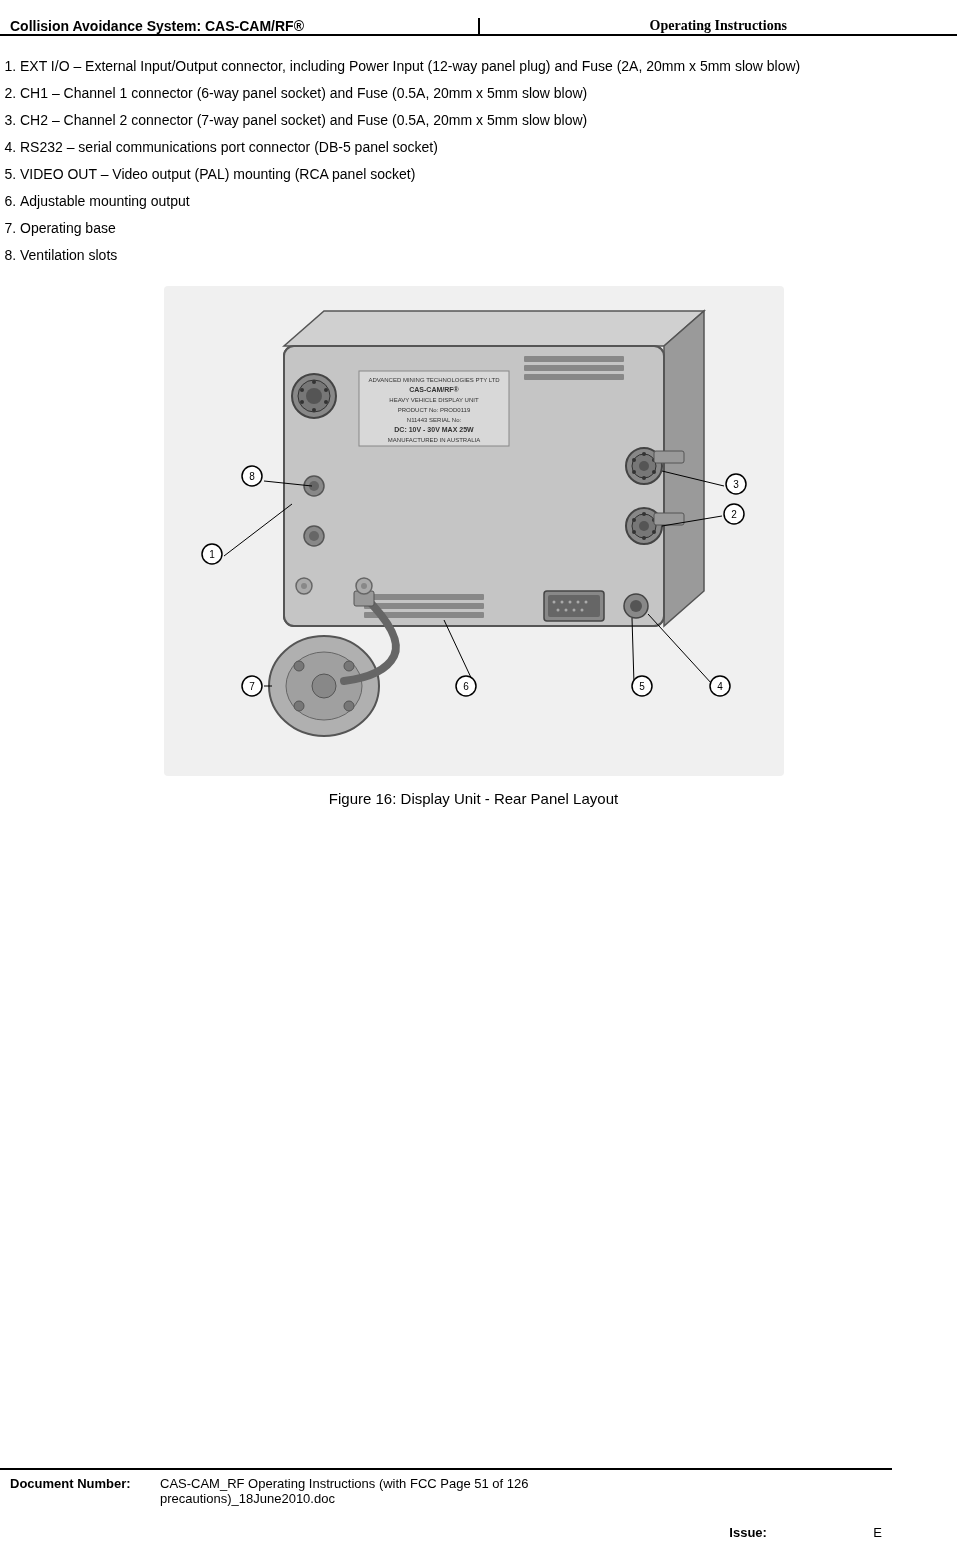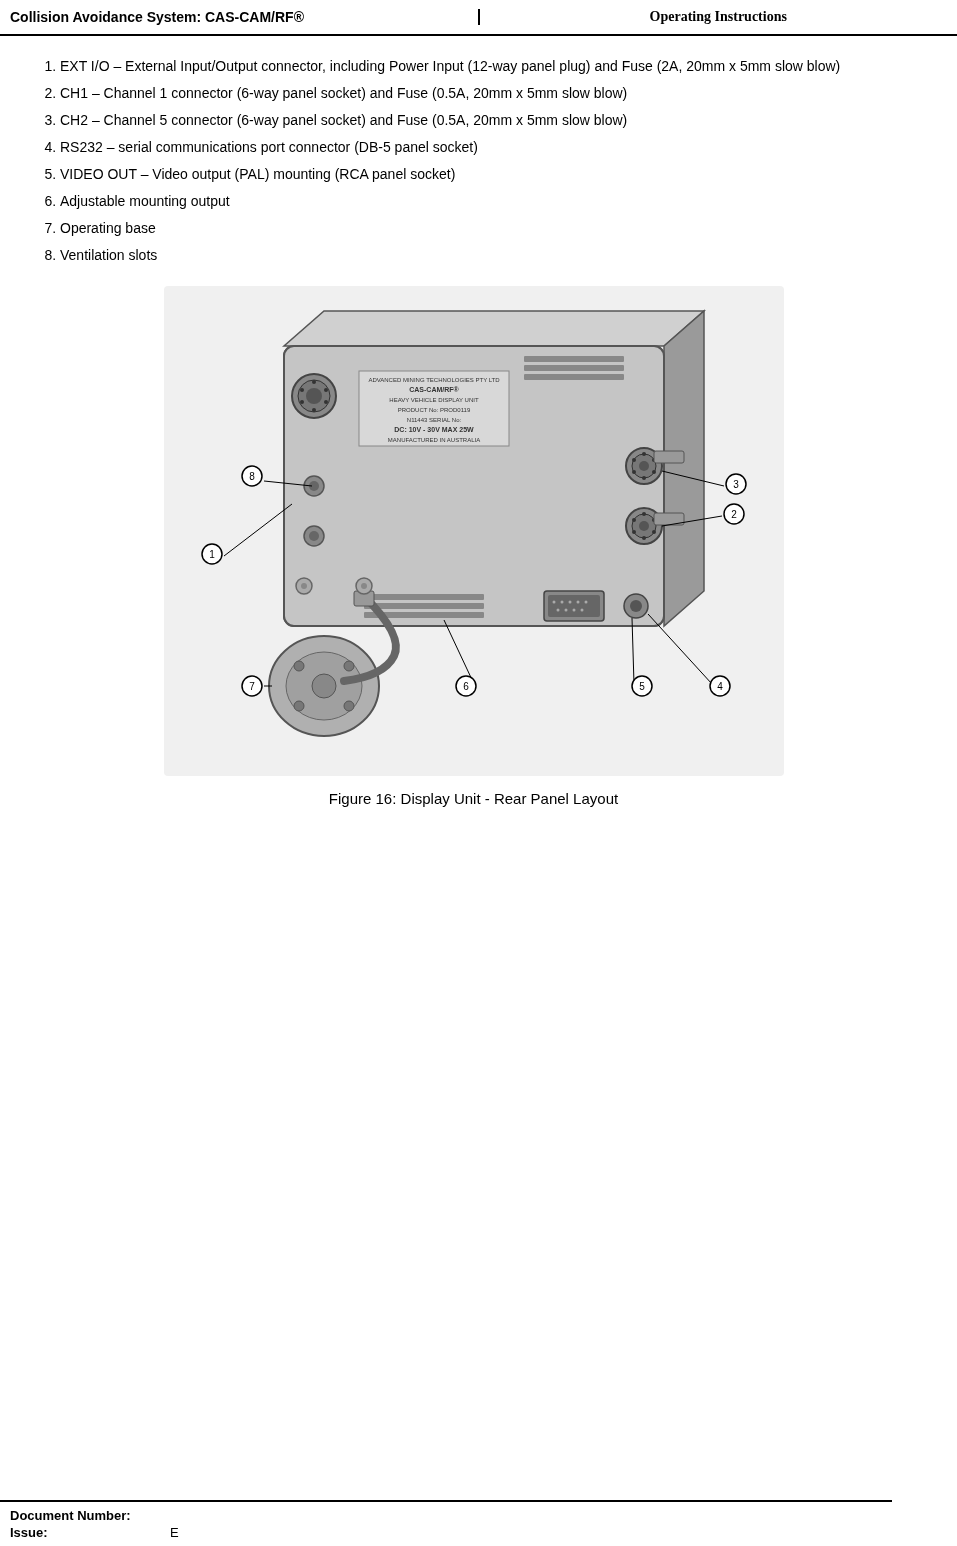"Collision Avoidance System: CAS-CAM/RF®" .header { align-items: center -> flex-end }
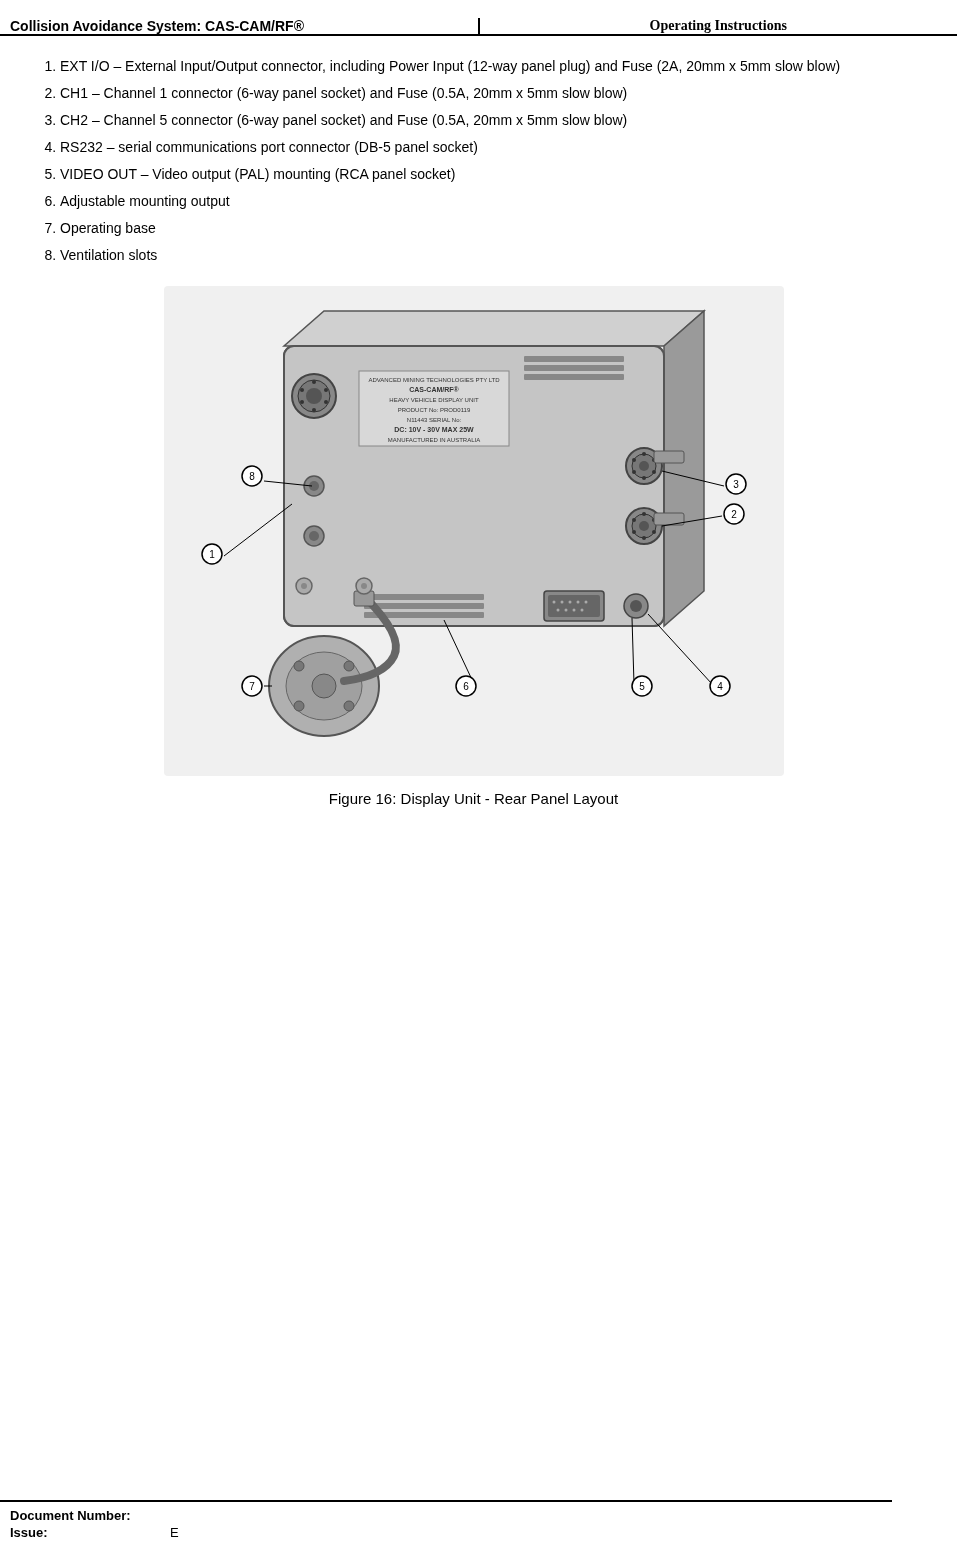"EXT I/O – External Input/Output" ol { margin-left: 40px -> none }
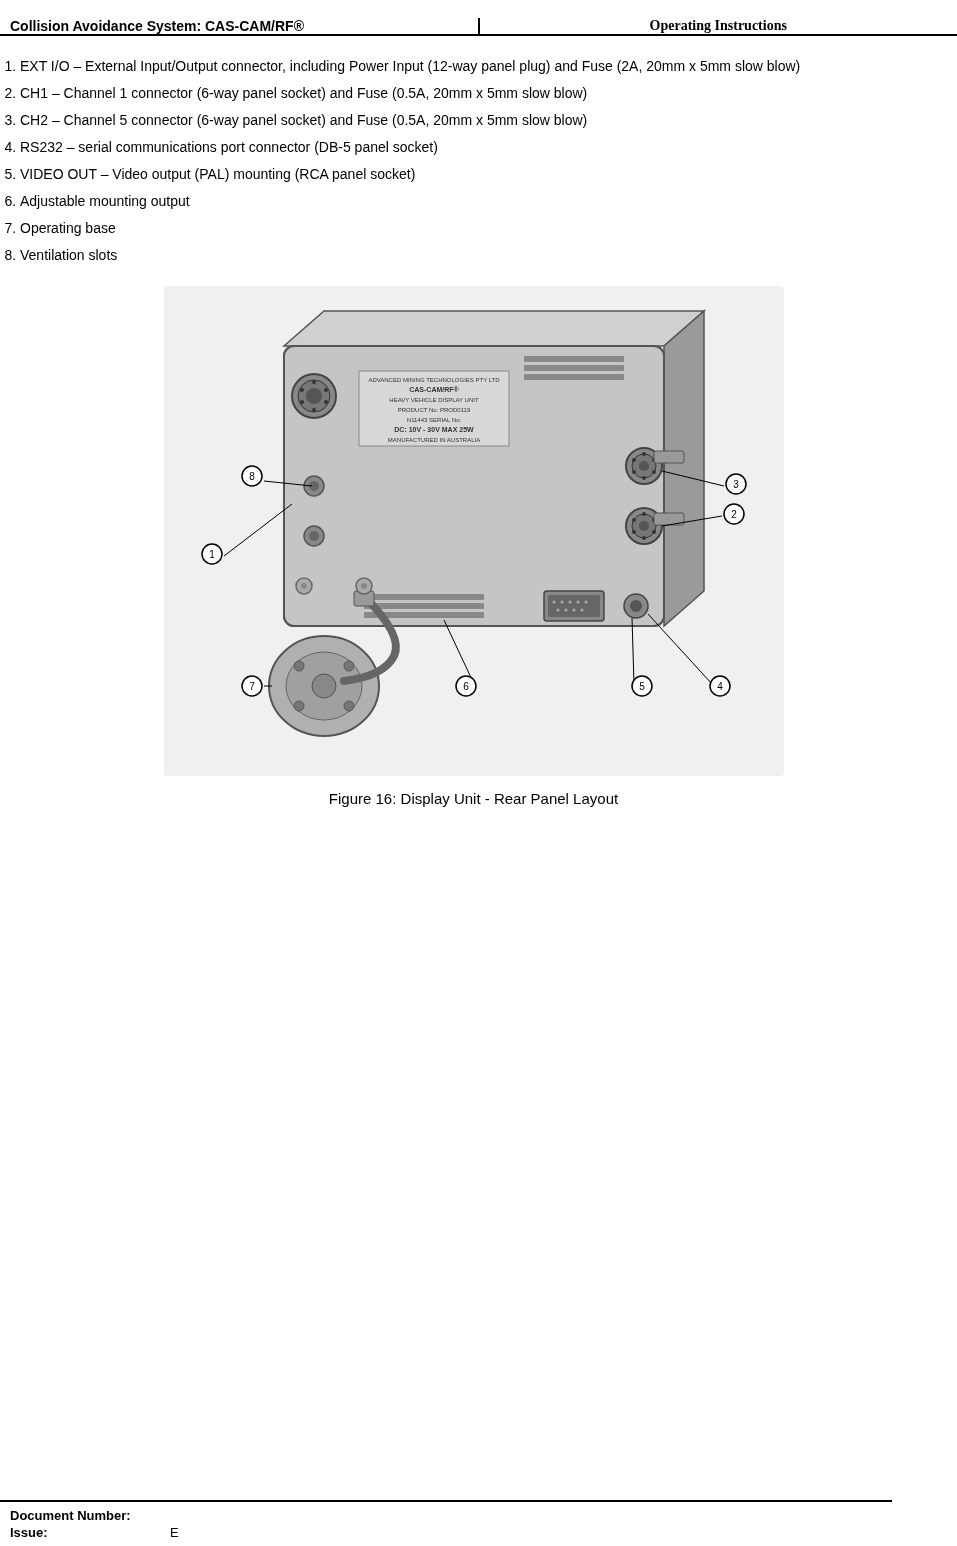"CH2 – Channel 5 connector" li { text: 5 connector (6-way -> 2 connector (7-way }
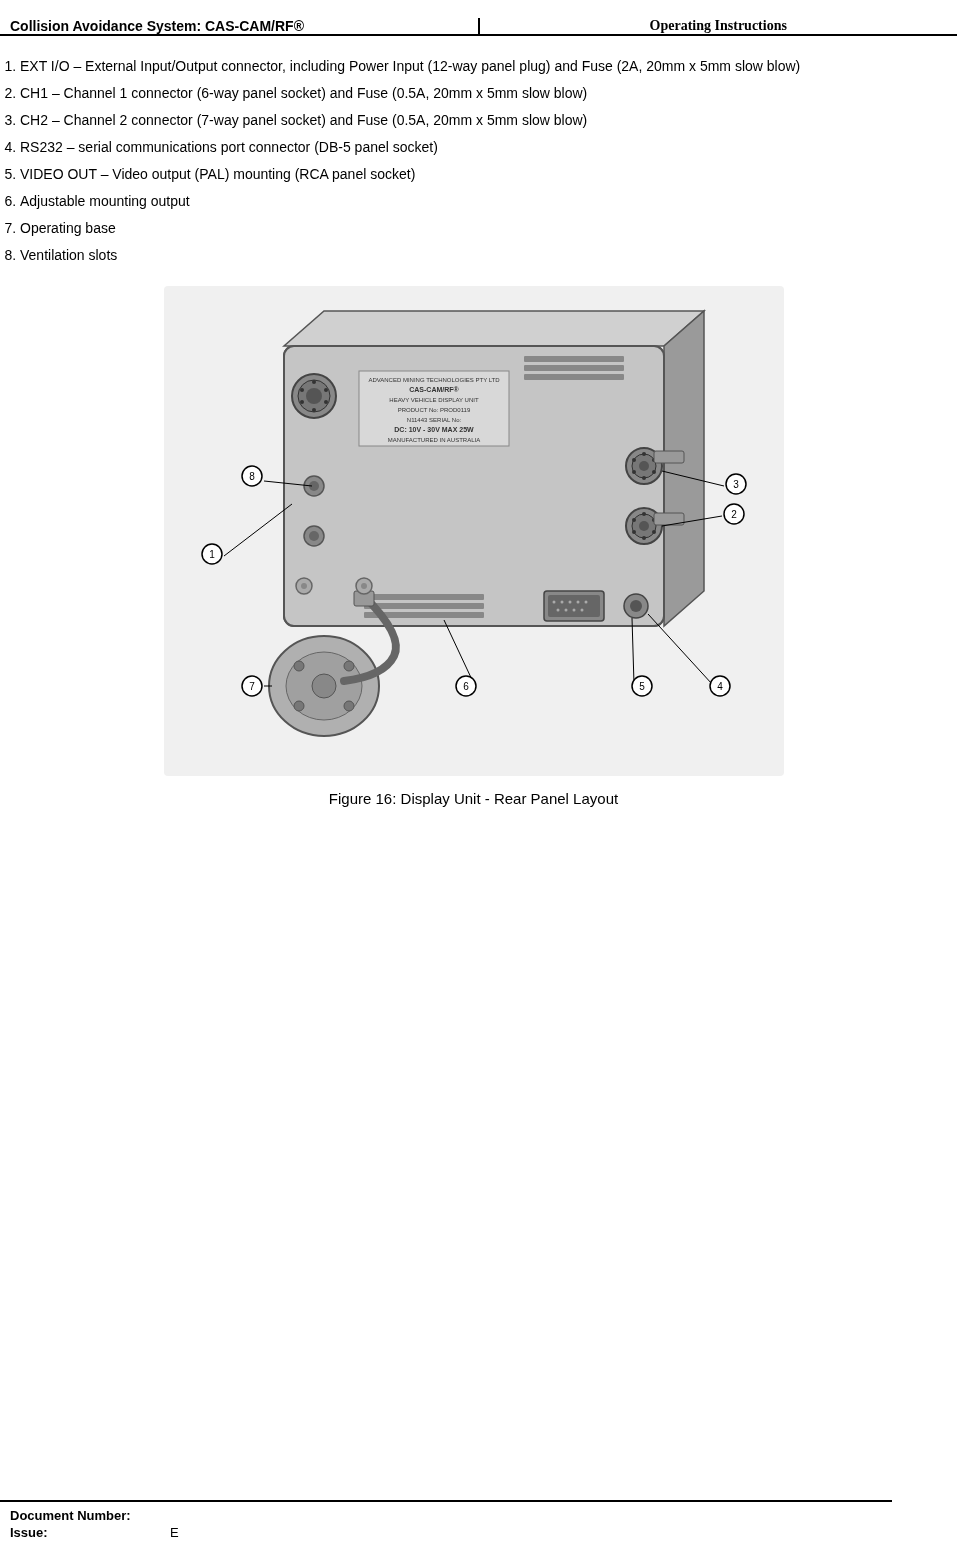"CAS-CAM_RF Operating Instructions (with" div.footer-value { html: none -> <div> <div>CAS-CAM_RF Operating Instructions (with FCC Page 51 of 126</div> <div>precautions)_18June2010.doc</div> </div> }
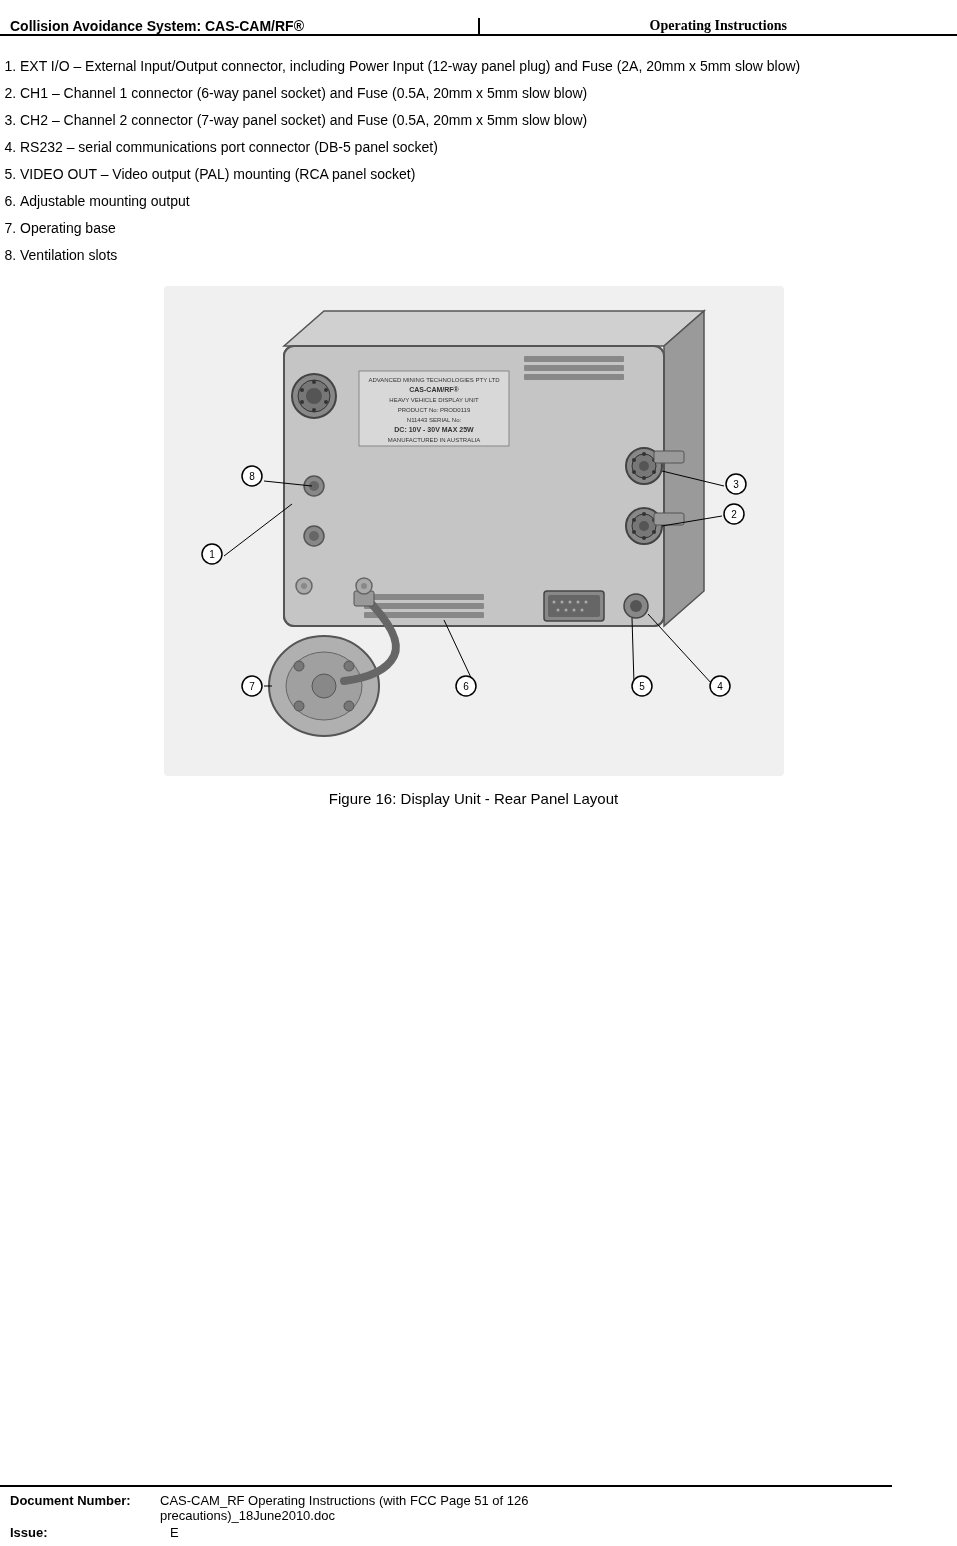"Issue:" .footer-issue-row { gap: 20px -> 4px; justify-content: none -> flex-end; margin-top: 2px -> 19px }
